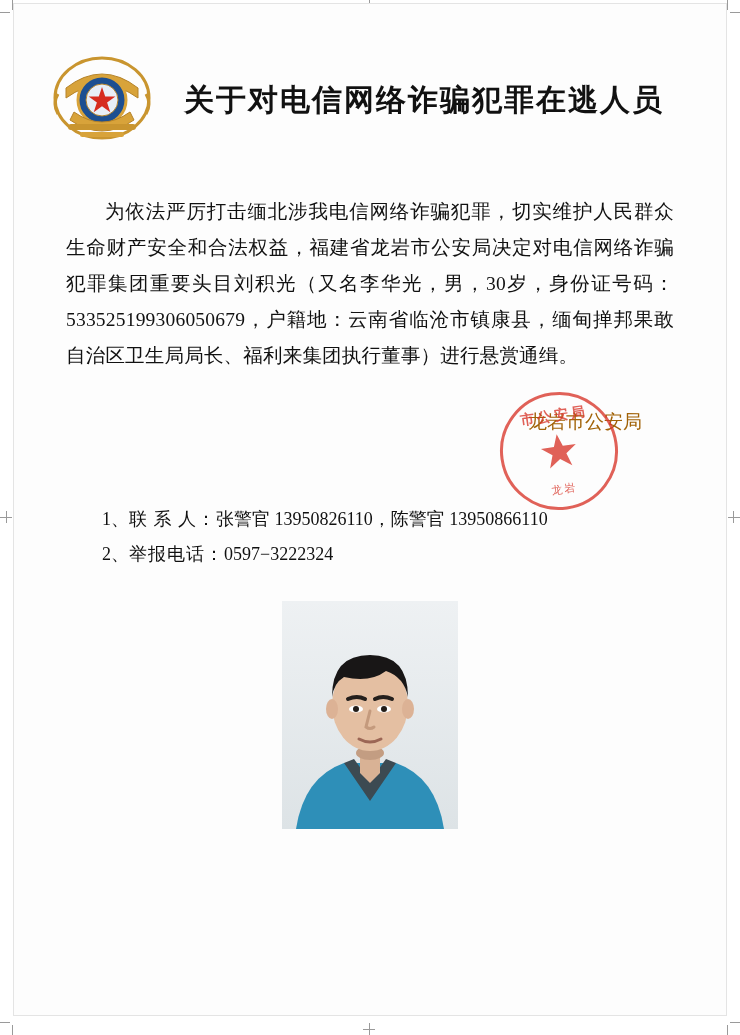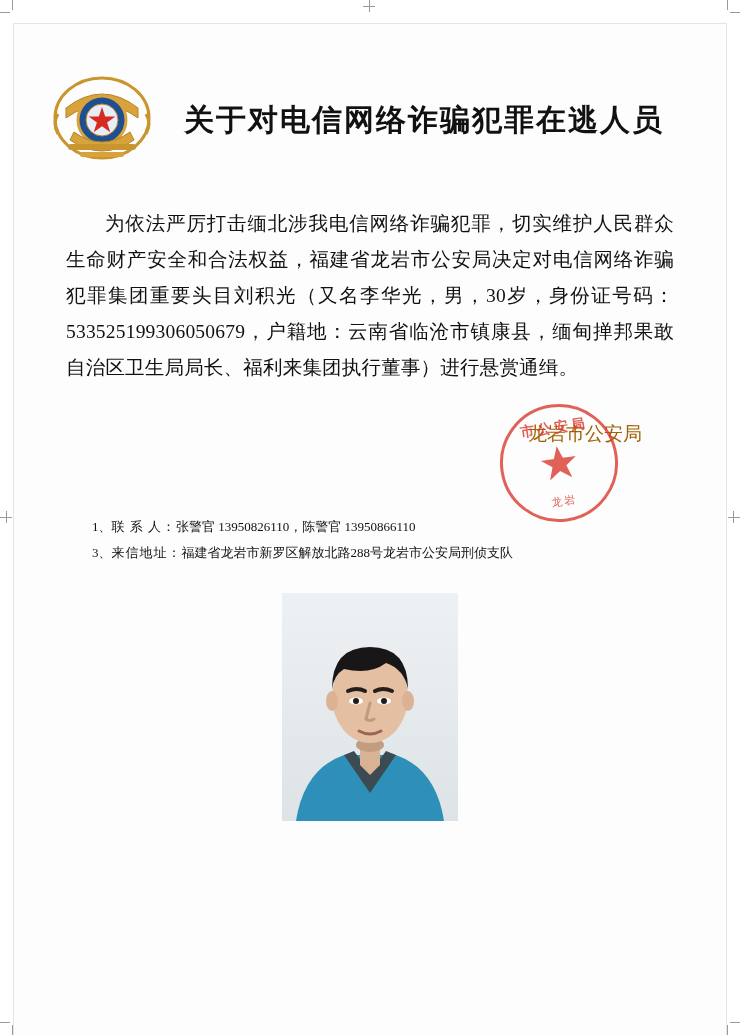"关于对电信网络诈骗犯罪在逃人员" .sheet { top: 24px -> 4px }
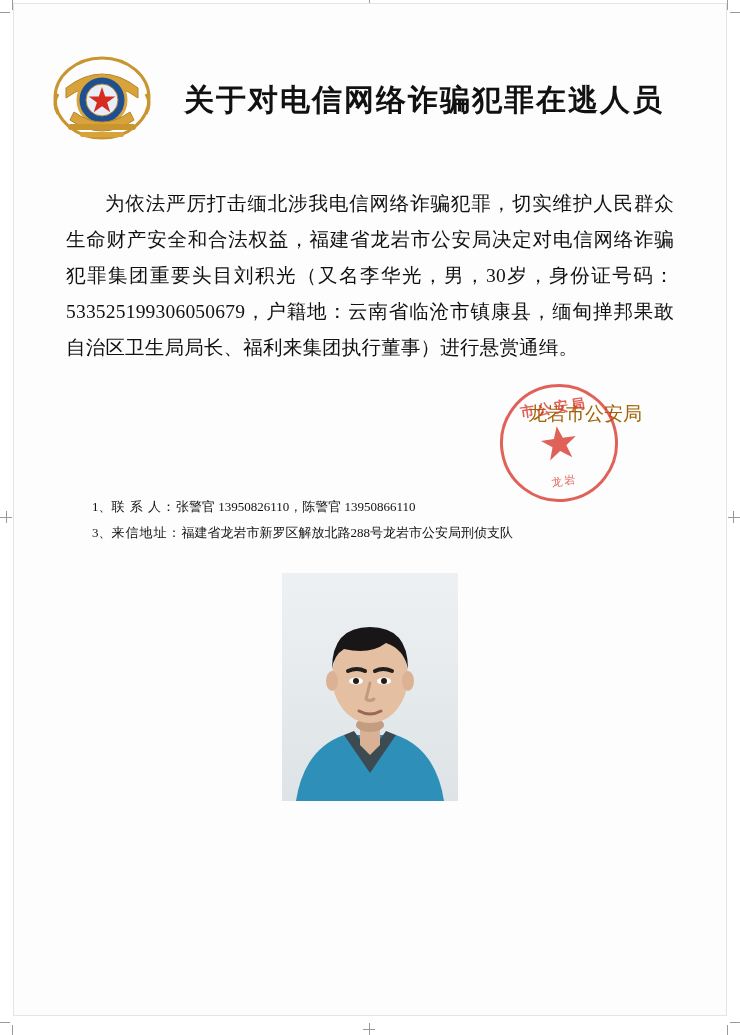"为依法严厉打击缅北涉我电信网络诈骗犯罪，切实维护人民群众生命财产安全和合法权益，" .para { margin: 8px 0 4px 0 -> 16px 0 4px 0 }
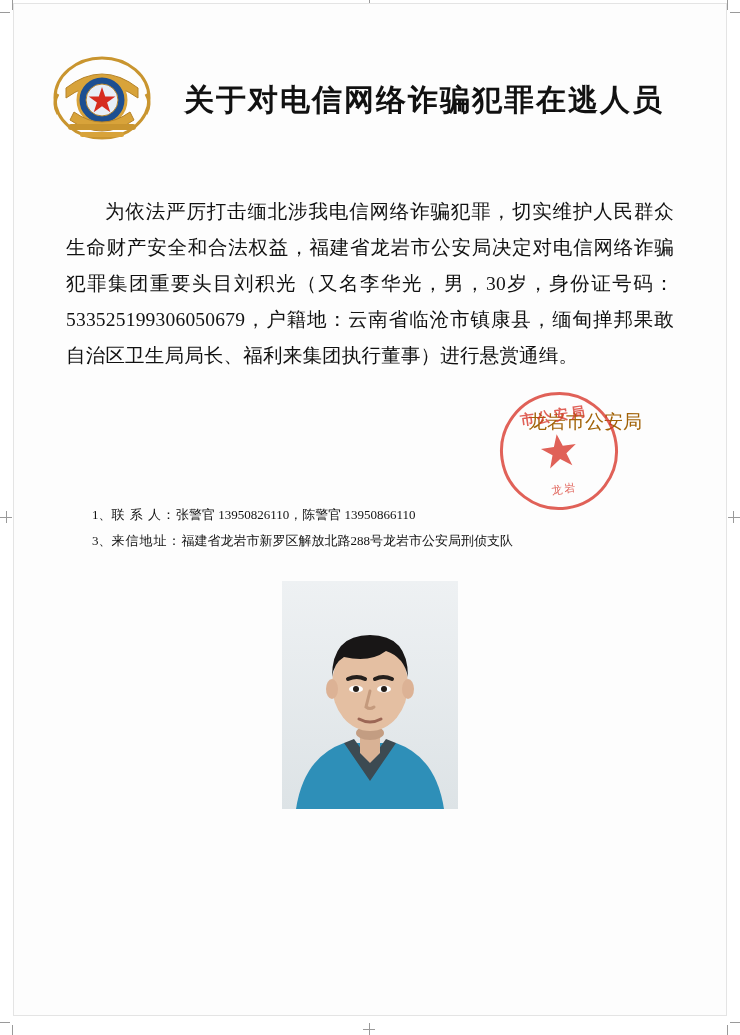"1、联 系 人：张警官 13950826110，陈警官 13950866110" .contact-row { font-size: 13px -> 18px }
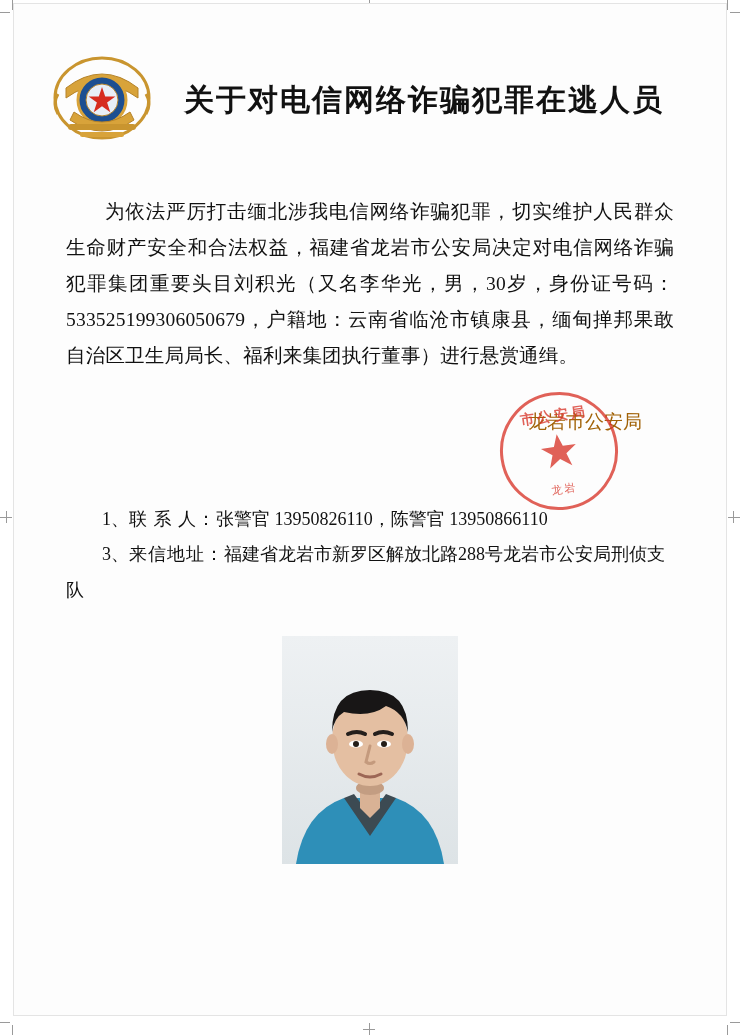"2、举报电话：0597−3222324" div.contact-row { html: none -> <div> <span>2、</span><span>举报电话：</span><span>0597−3222324</span> </div> }
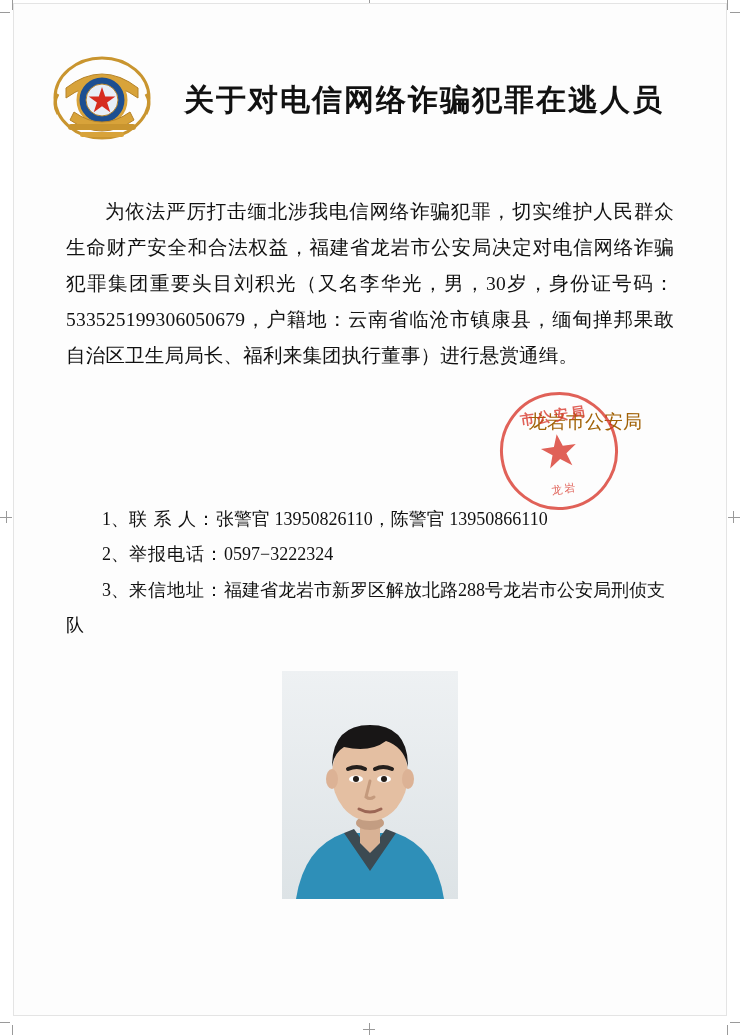"3、来信地址：福建省龙岩市新罗区解放北路288号龙岩市公安局刑侦支队" div.contact-row { html: <div> <span>3、</span><span>来信地址：</span><span>福建省龙岩市新罗区解放北路288号龙岩市公安局刑侦支队</span> </div> -> none }
